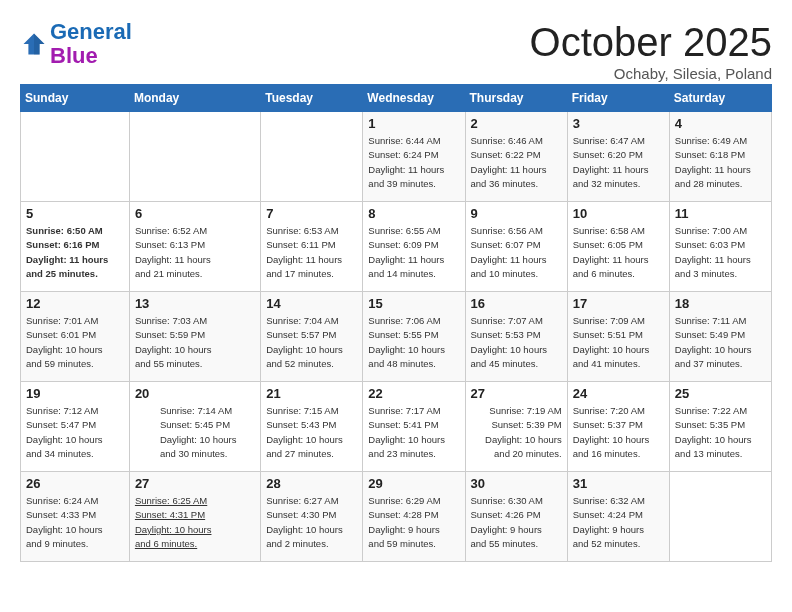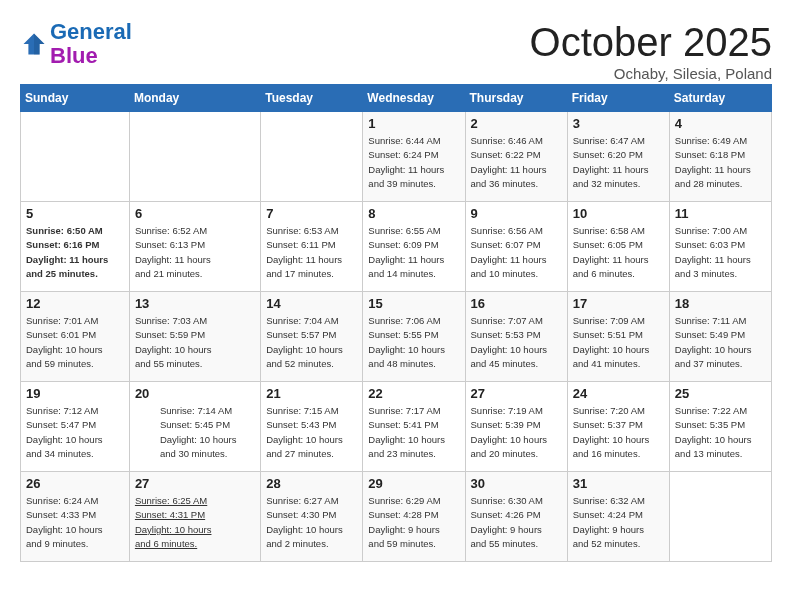"Sunrise: 7:19 AM" div.day-info { text-align: none -> right }
